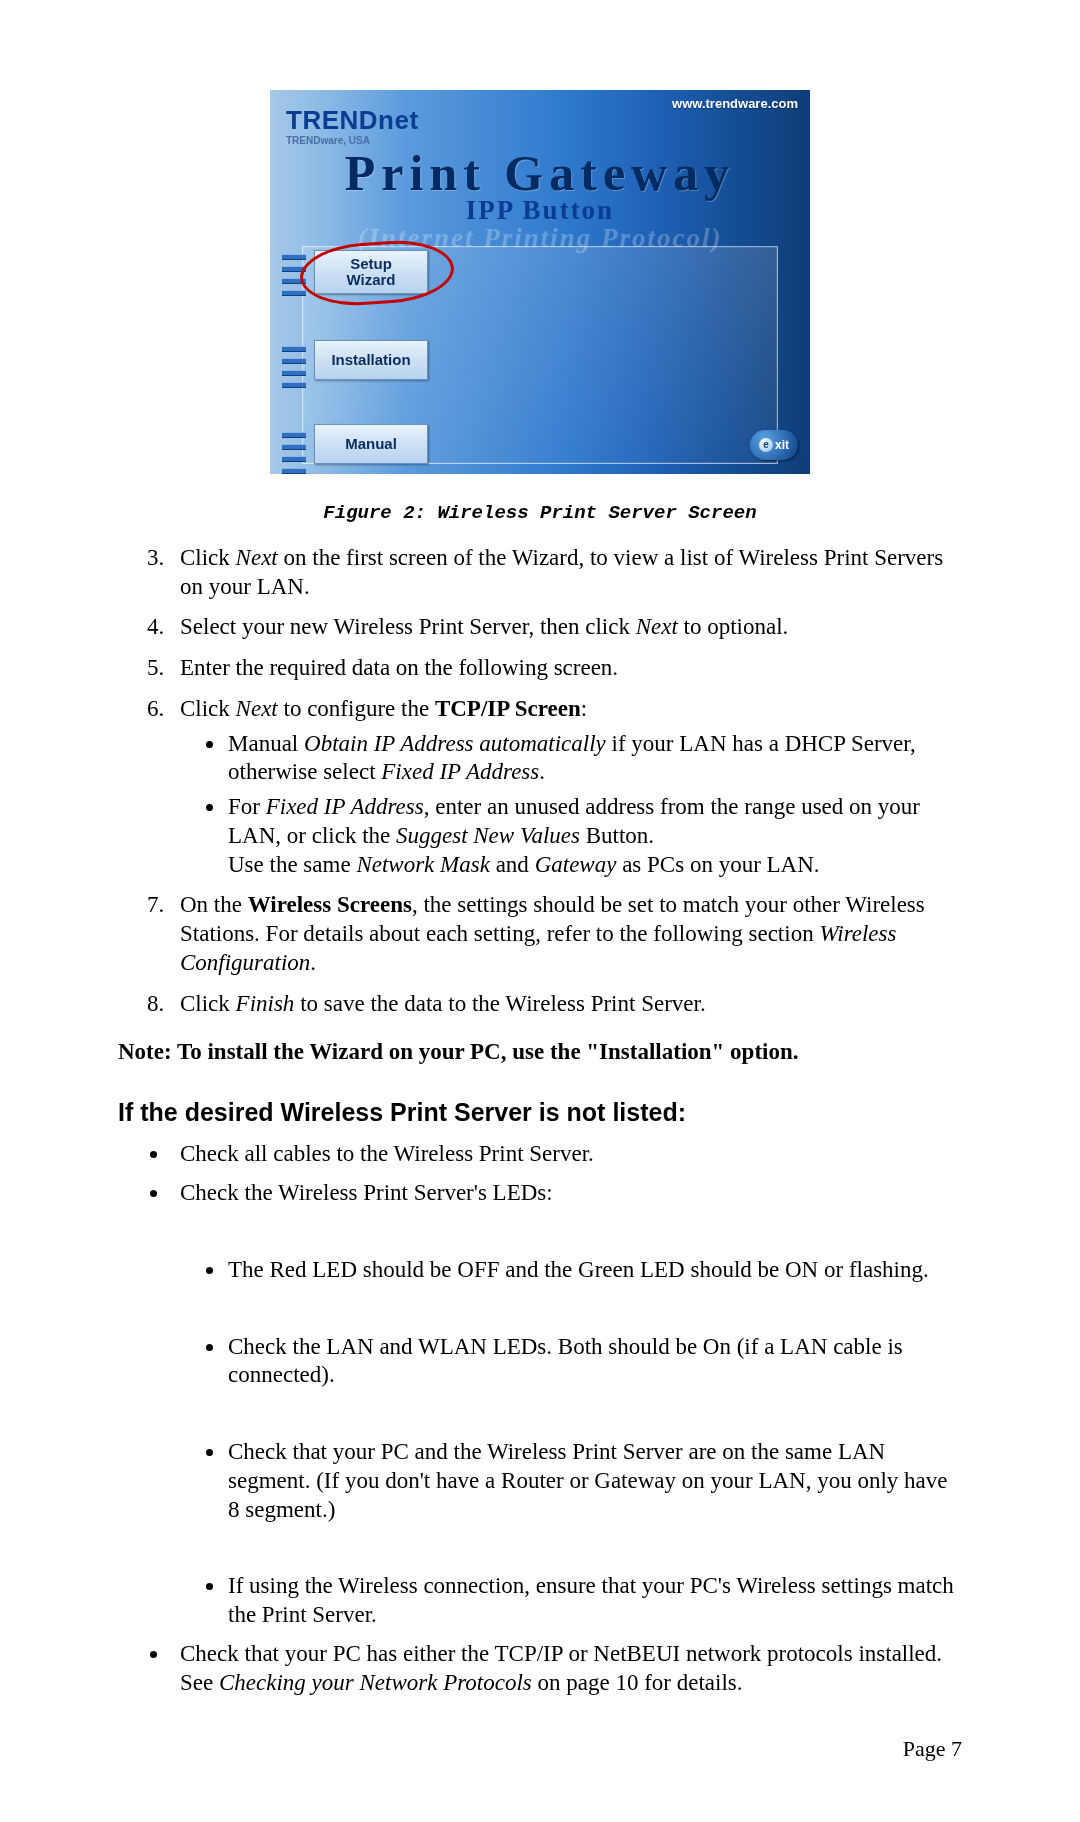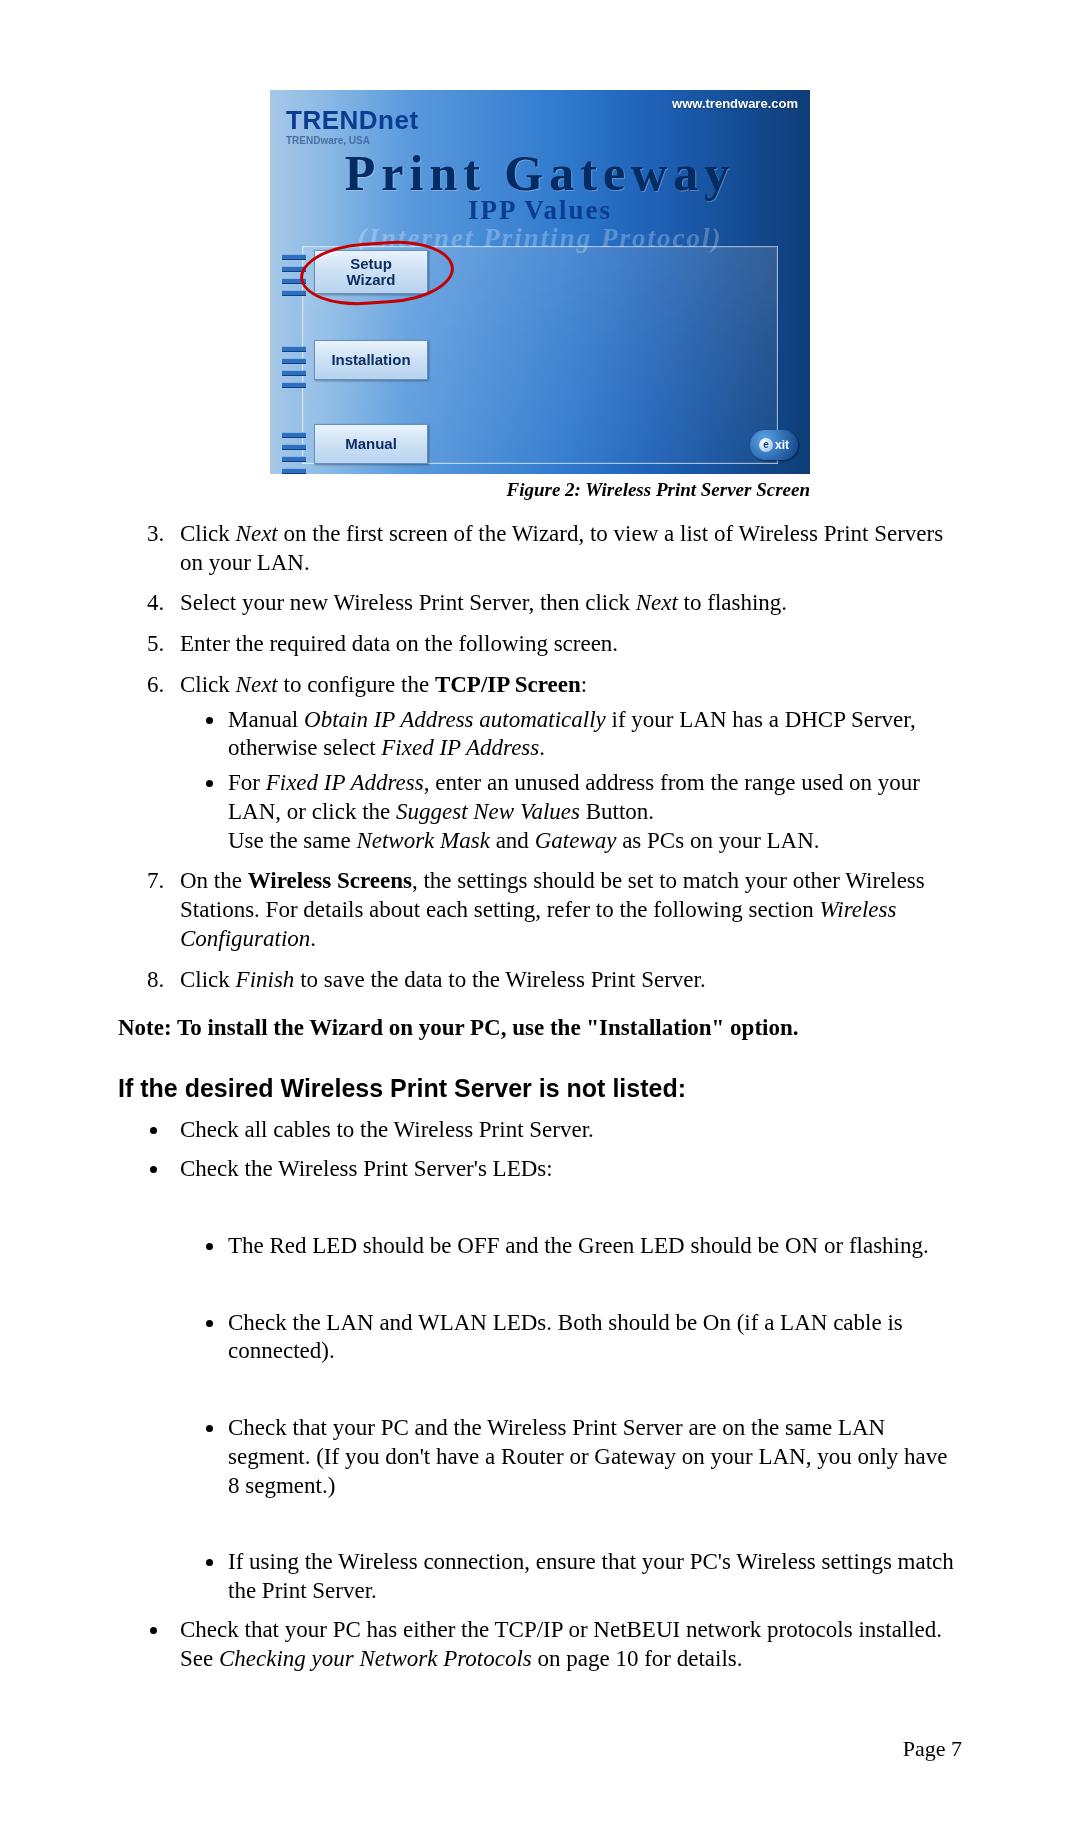"IPP Values" div.shot-subtitle { text: Values -> Button }
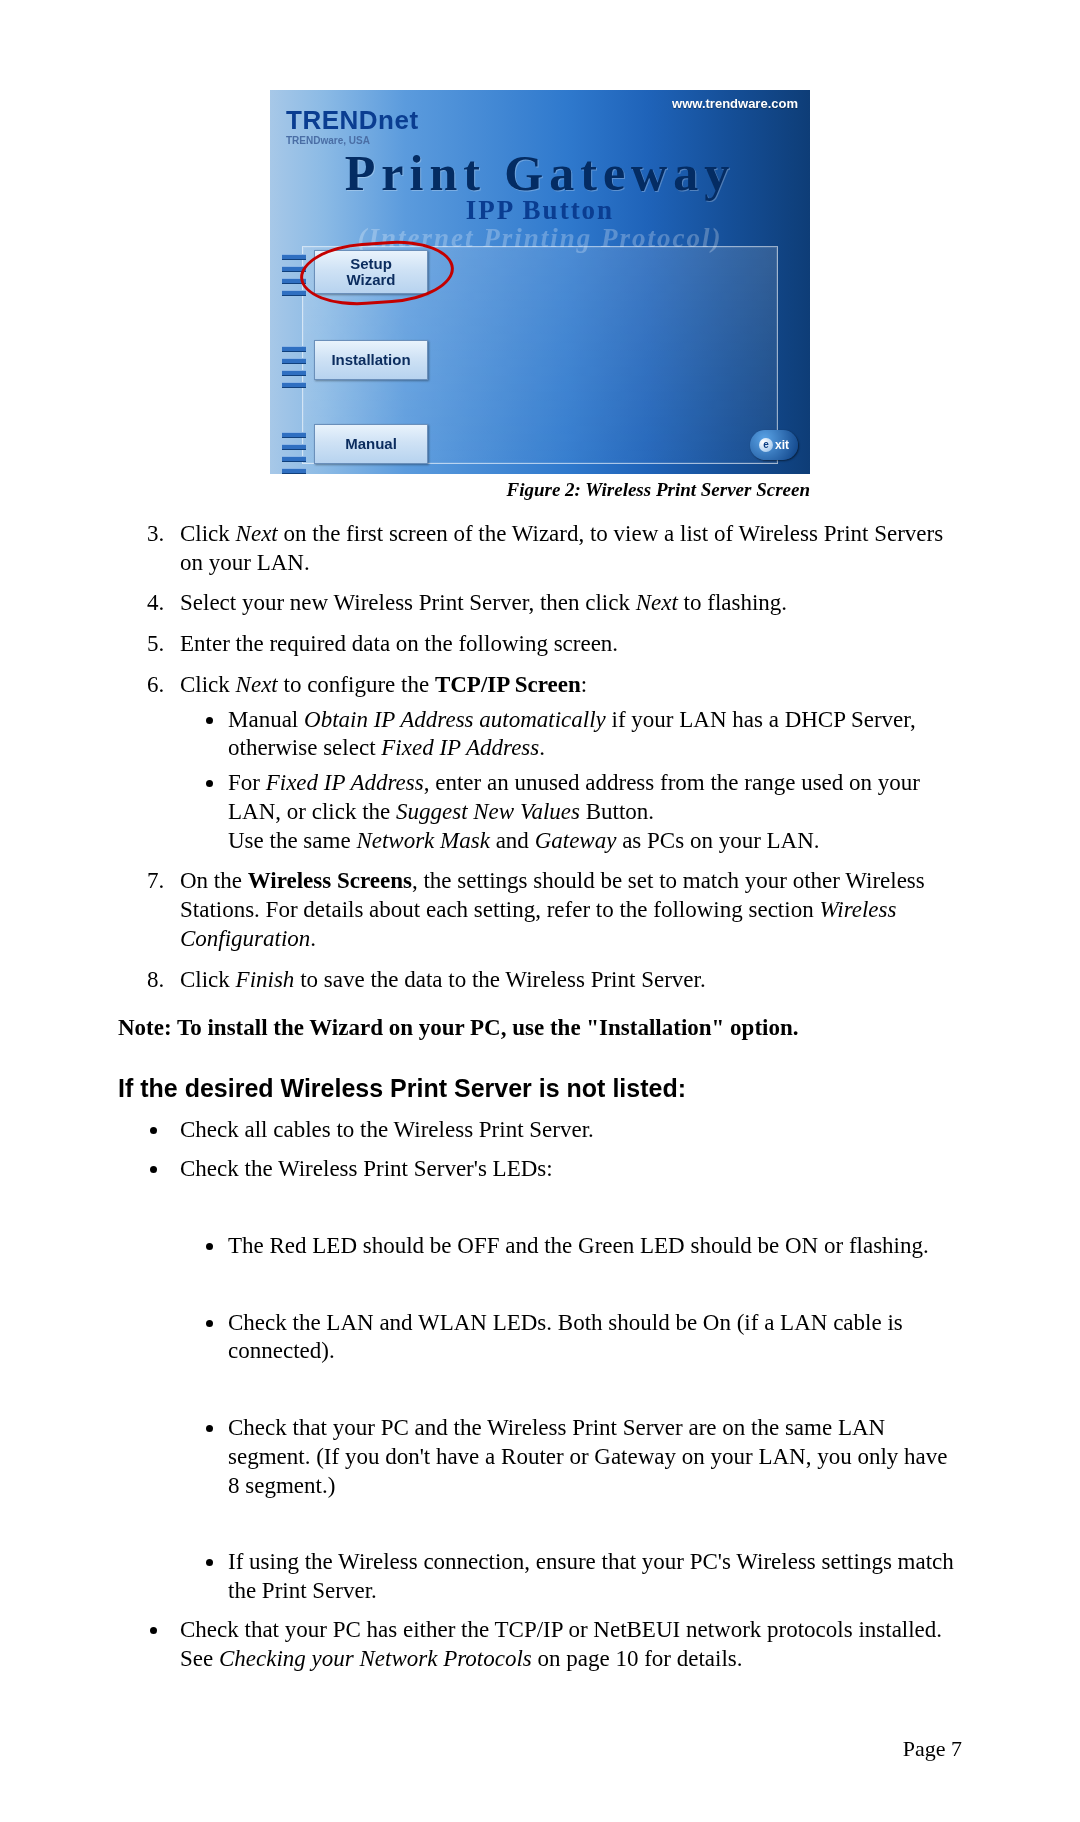"Figure 2: Wireless Print Server" .figcaption { font-family: Liberation Serif, serif -> Liberation Mono, monospace; margin: 4px 0 18px 0 -> 28px 0 18px 0; text-align: right -> center }
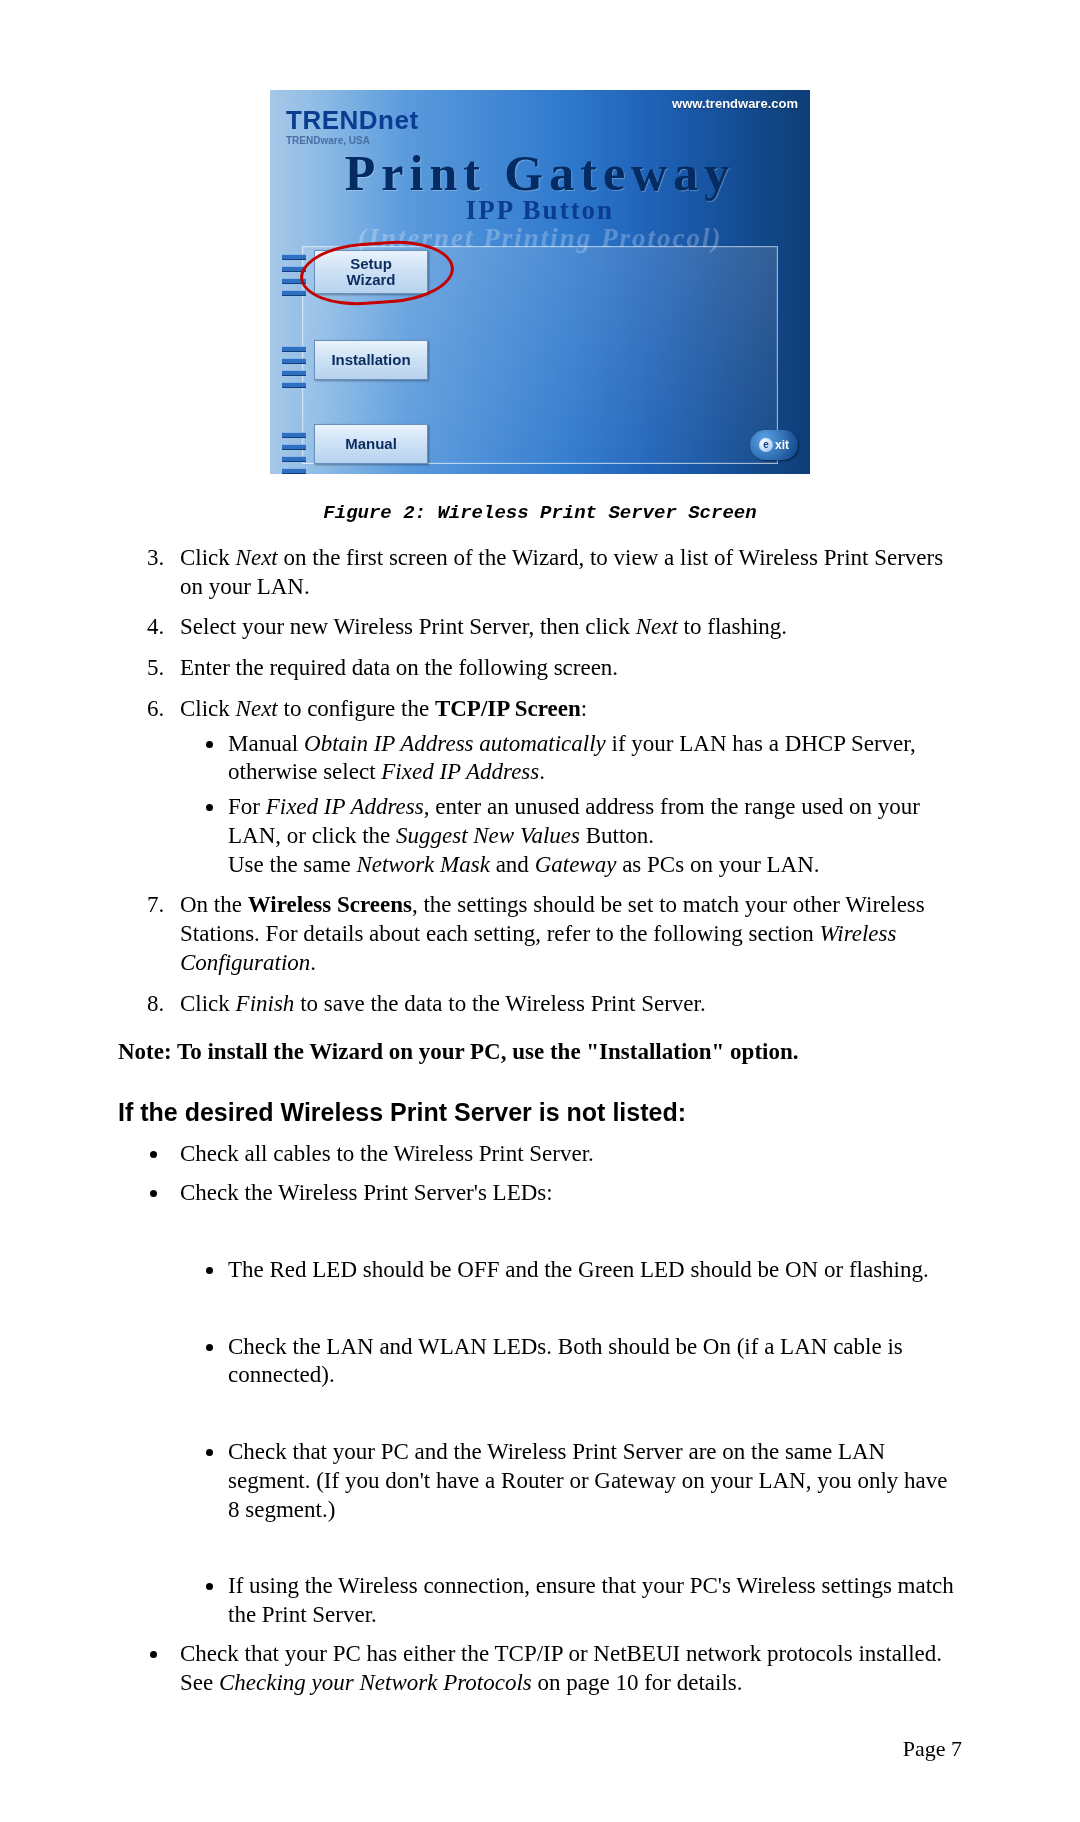"to flashing." span { text: flashing -> optional }
